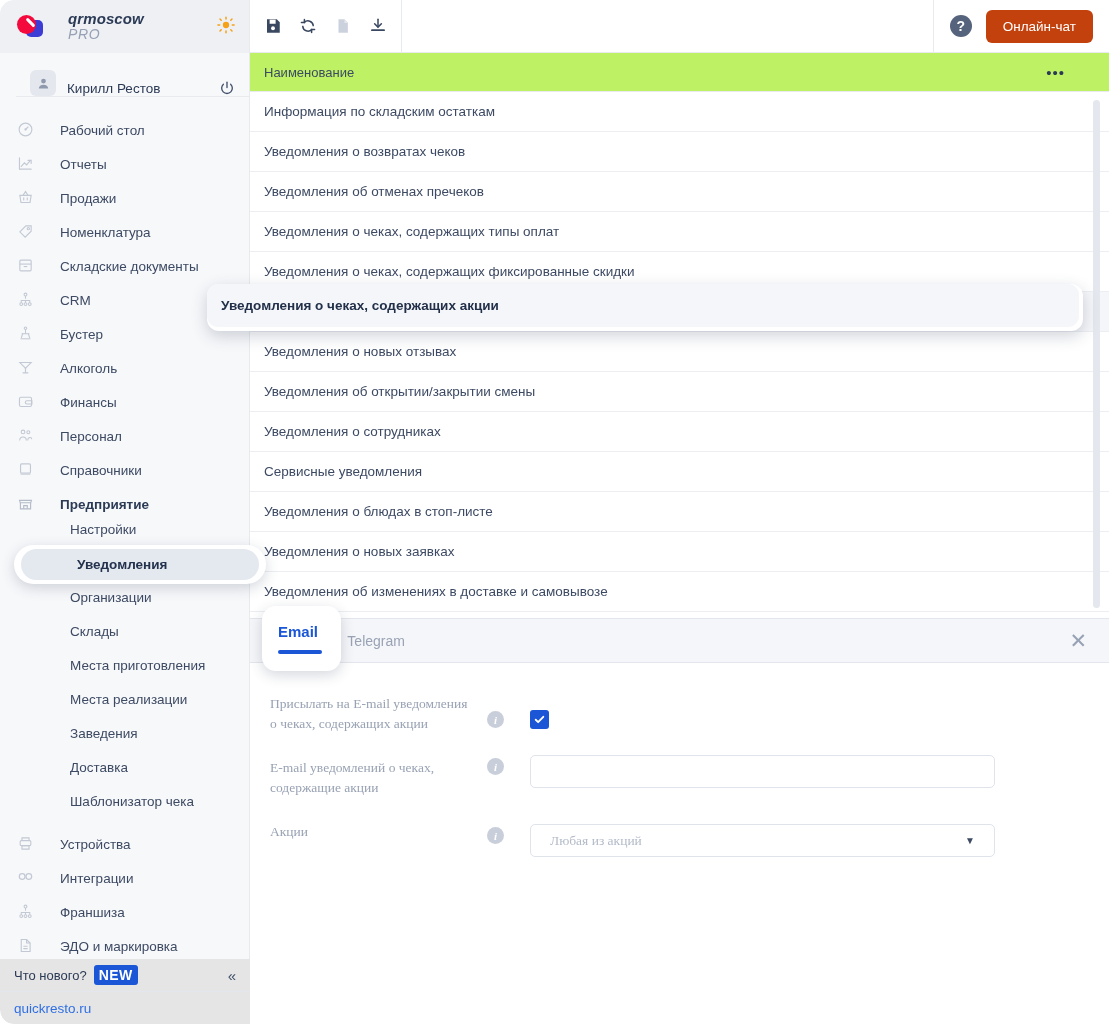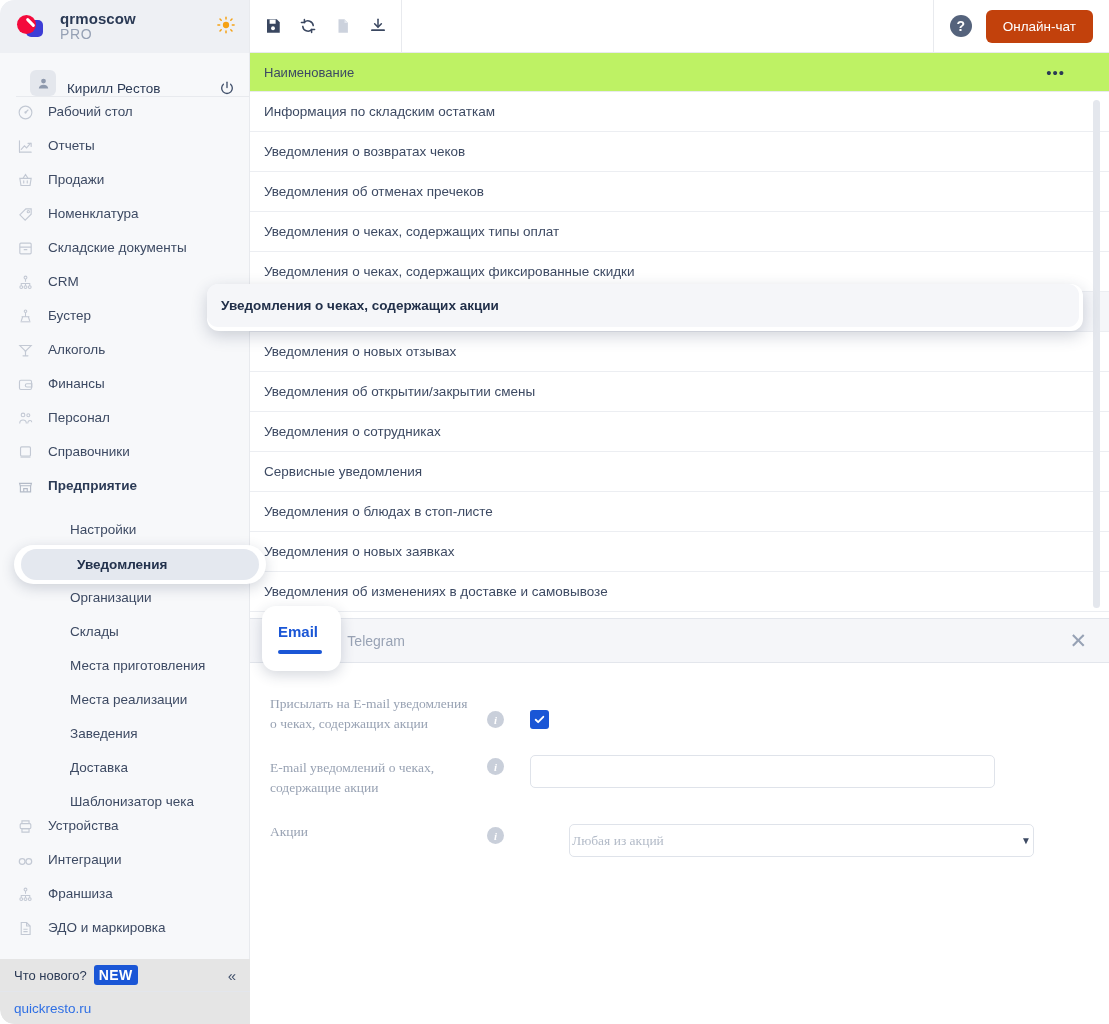"qrmoscow" .brand-text { font-style: none -> italic; margin-left: 12px -> 20px }
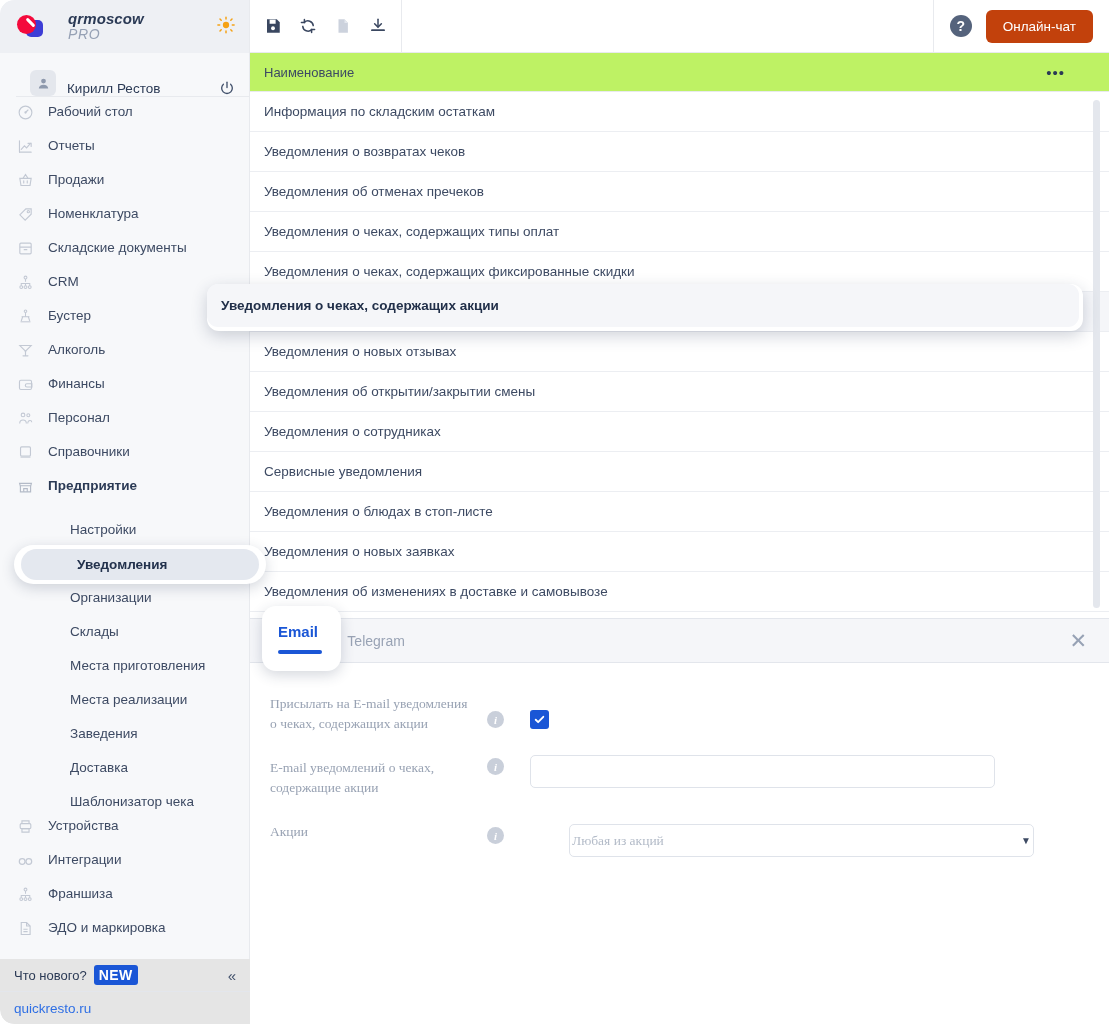"Рабочий стол" .nav-item { align-items: flex-start -> flex-end; gap: none -> 12px }
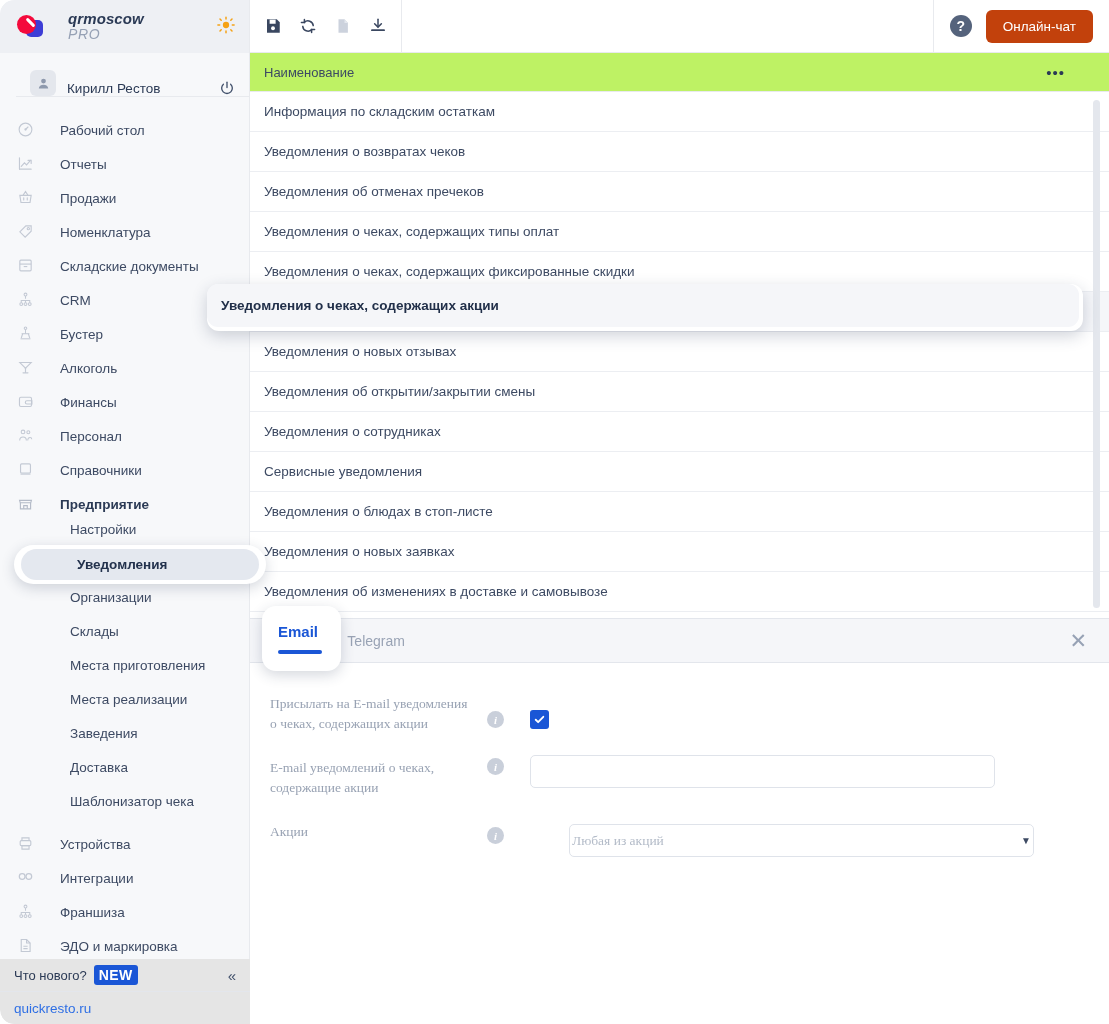"Любая из акций" .fselect { margin-left: 39px -> none; padding: 0 2px -> 0 19px }
